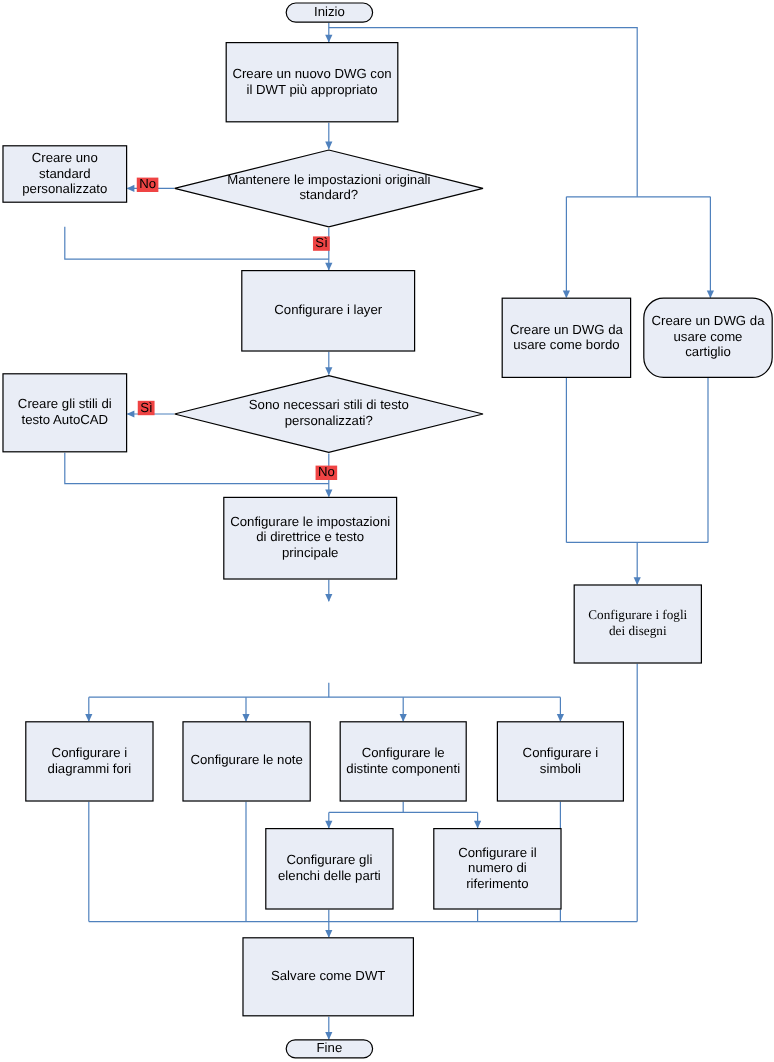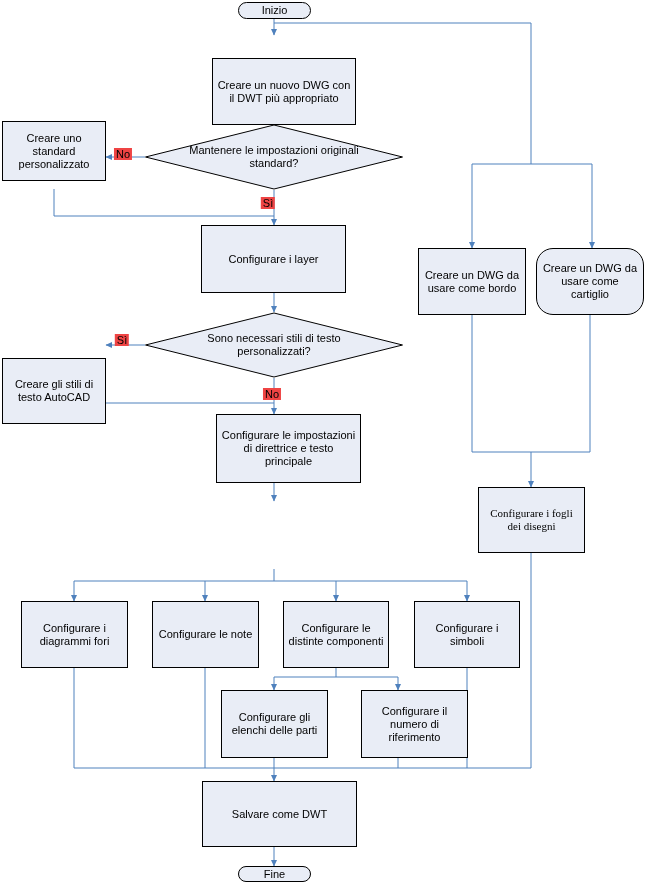"Creare un nuovo DWG con" #nd-new-dwg { left: 212px -> 188px; margin-top: 23px -> none }
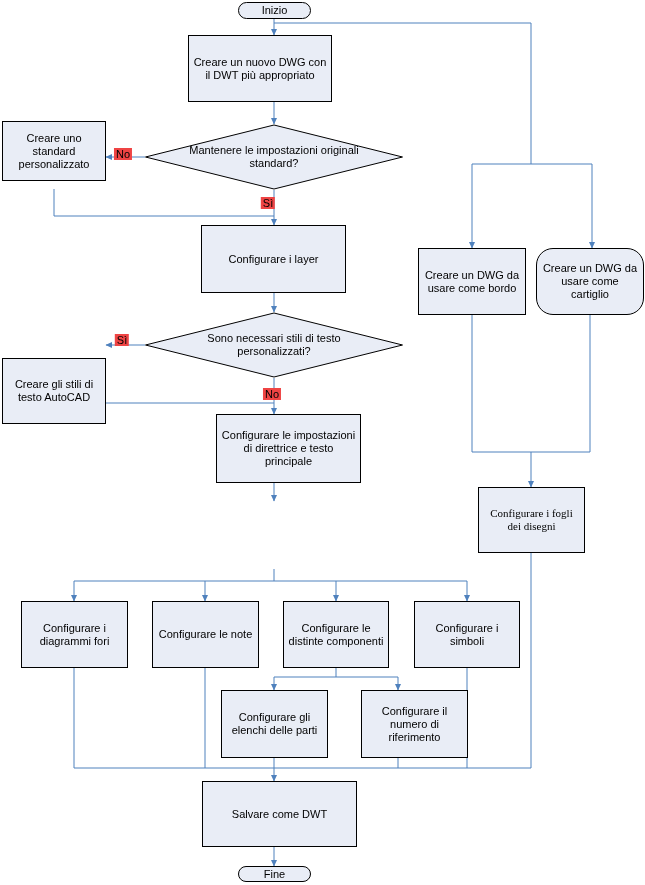"Creare uno standard personalizzato" #nd-custom-std { height: 60px -> 48px }
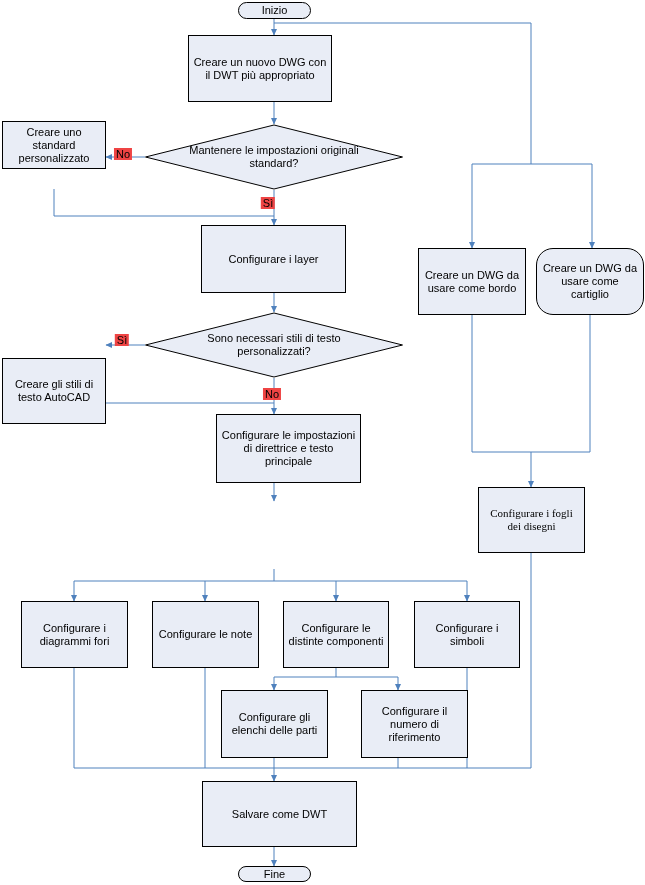"Creare gli stili di testo" #nd-text-styles { margin-top: 47px -> none }
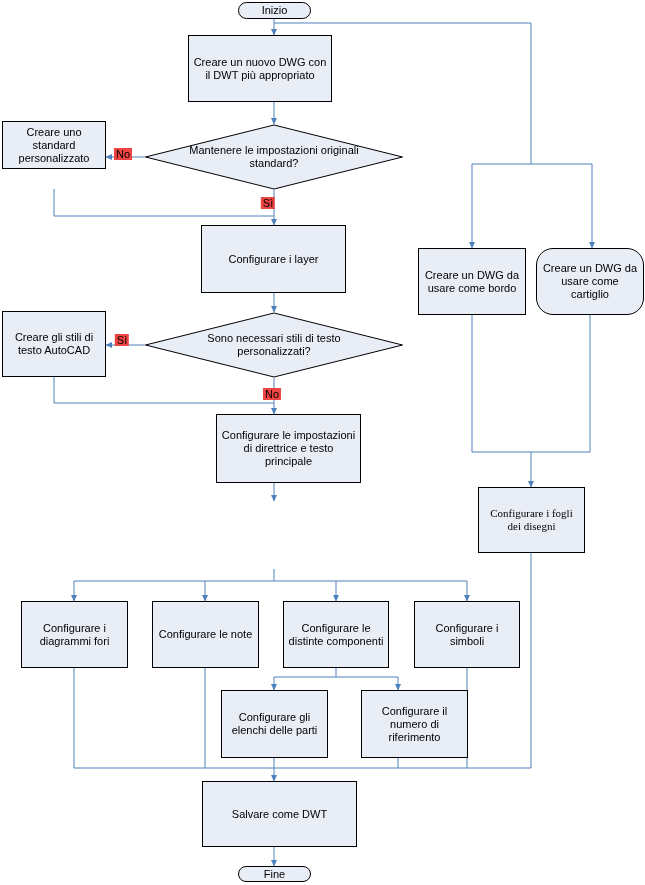"Configurare le impostazioni di" #nd-leader { left: 216px -> 186px }
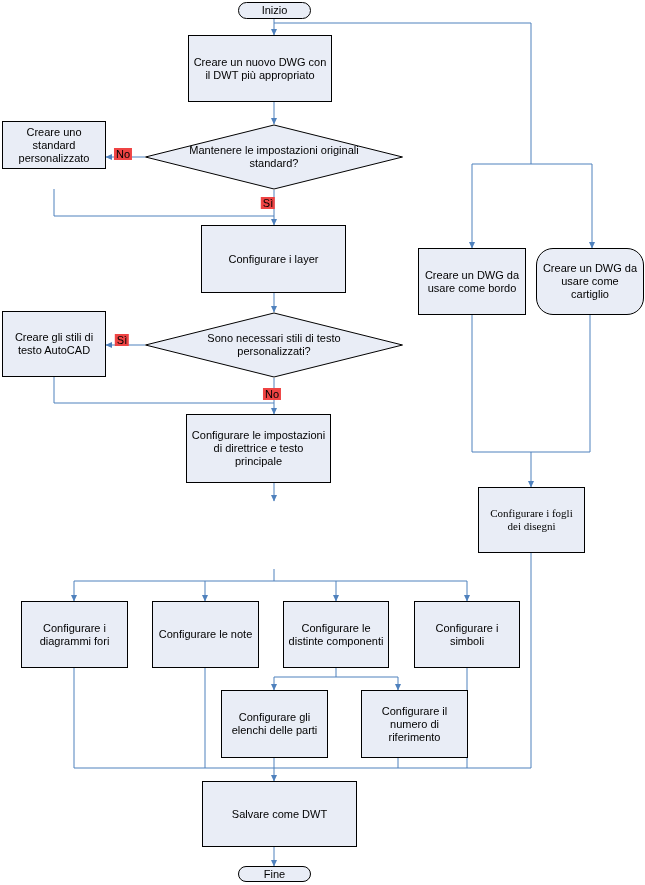"Salvare come DWT" #nd-save { width: 155px -> 143px }
